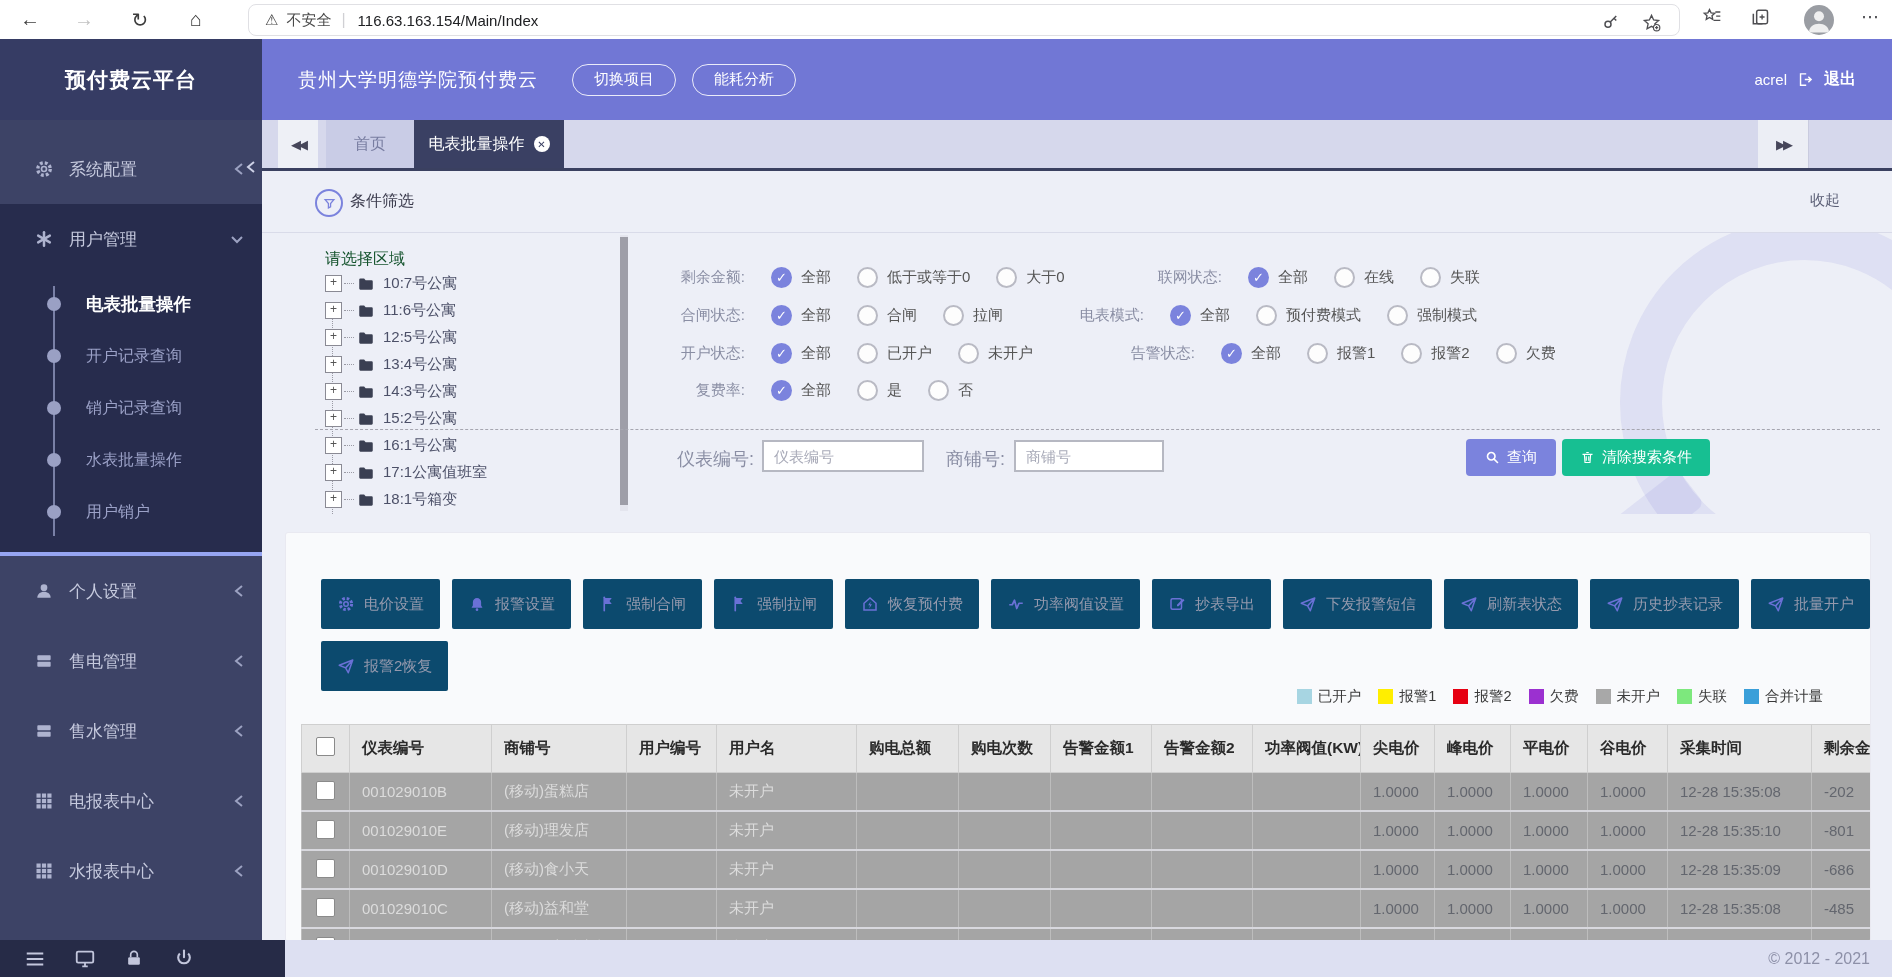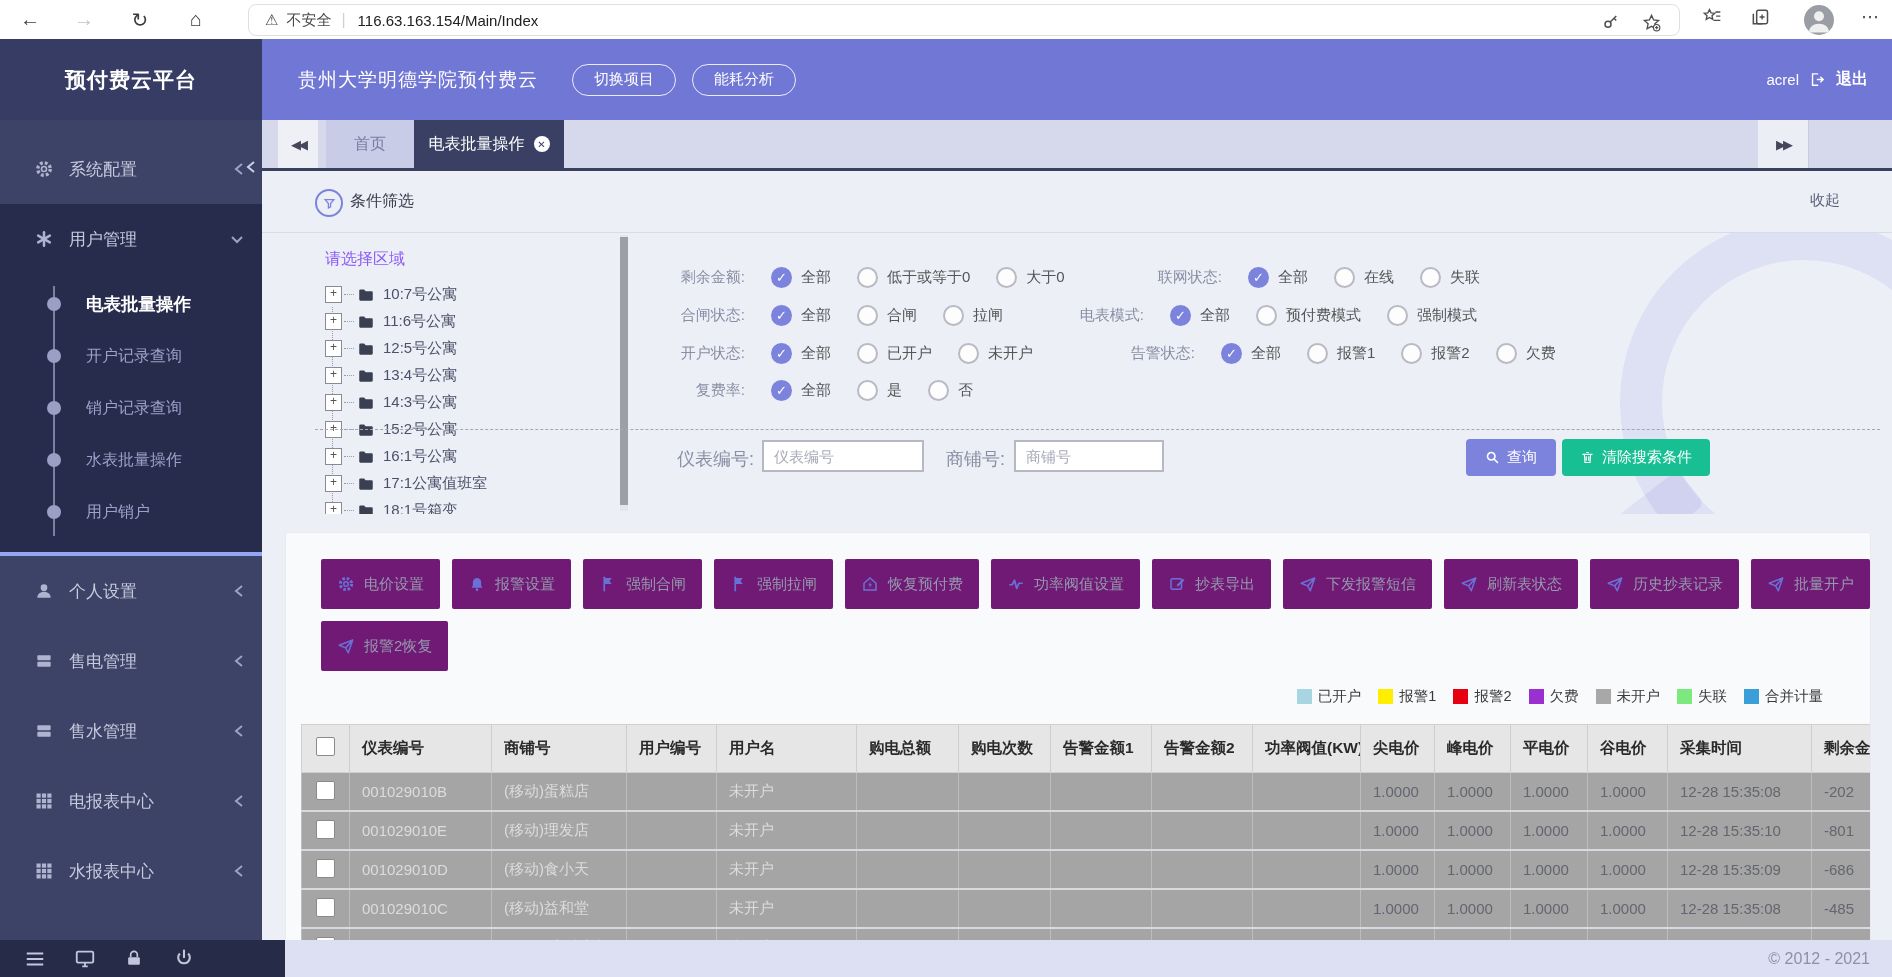"acrel" #header-right { padding-right: 24px -> 36px }
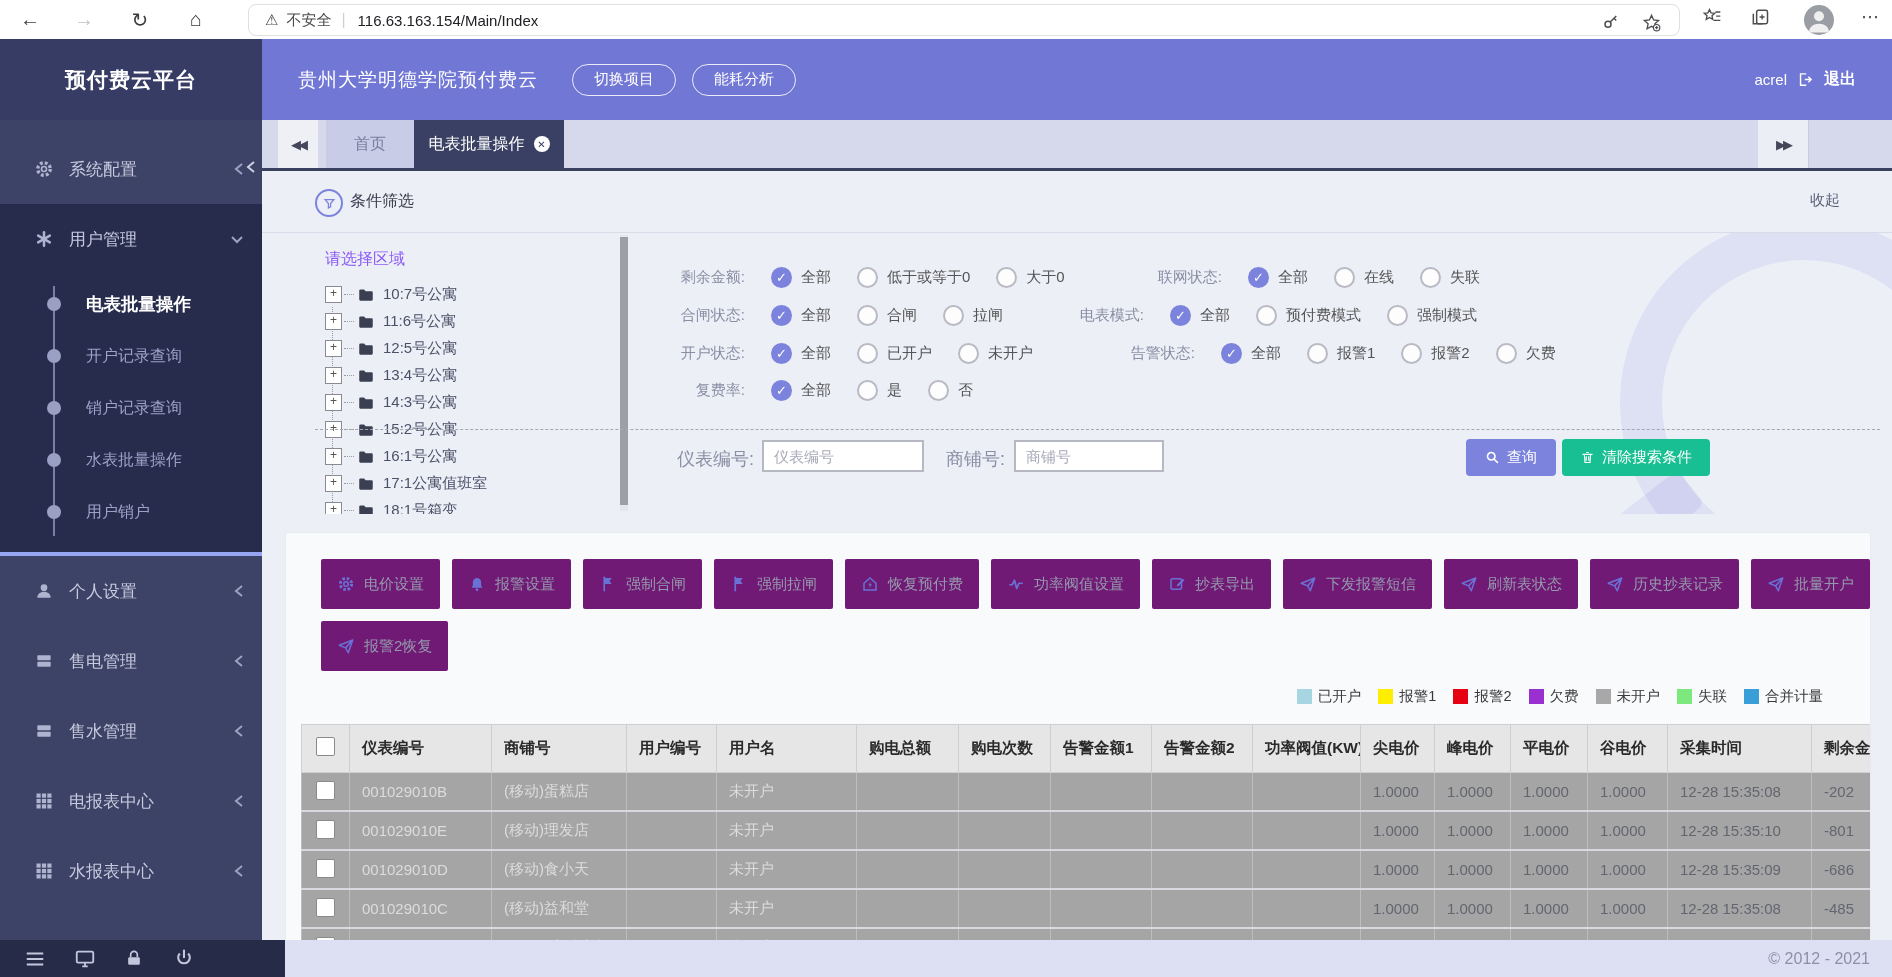"请选择区域" #tree-title { color: #8b5cf6 -> #14532d; margin: 8px 0 11px 10px -> 8px 0 0 10px }
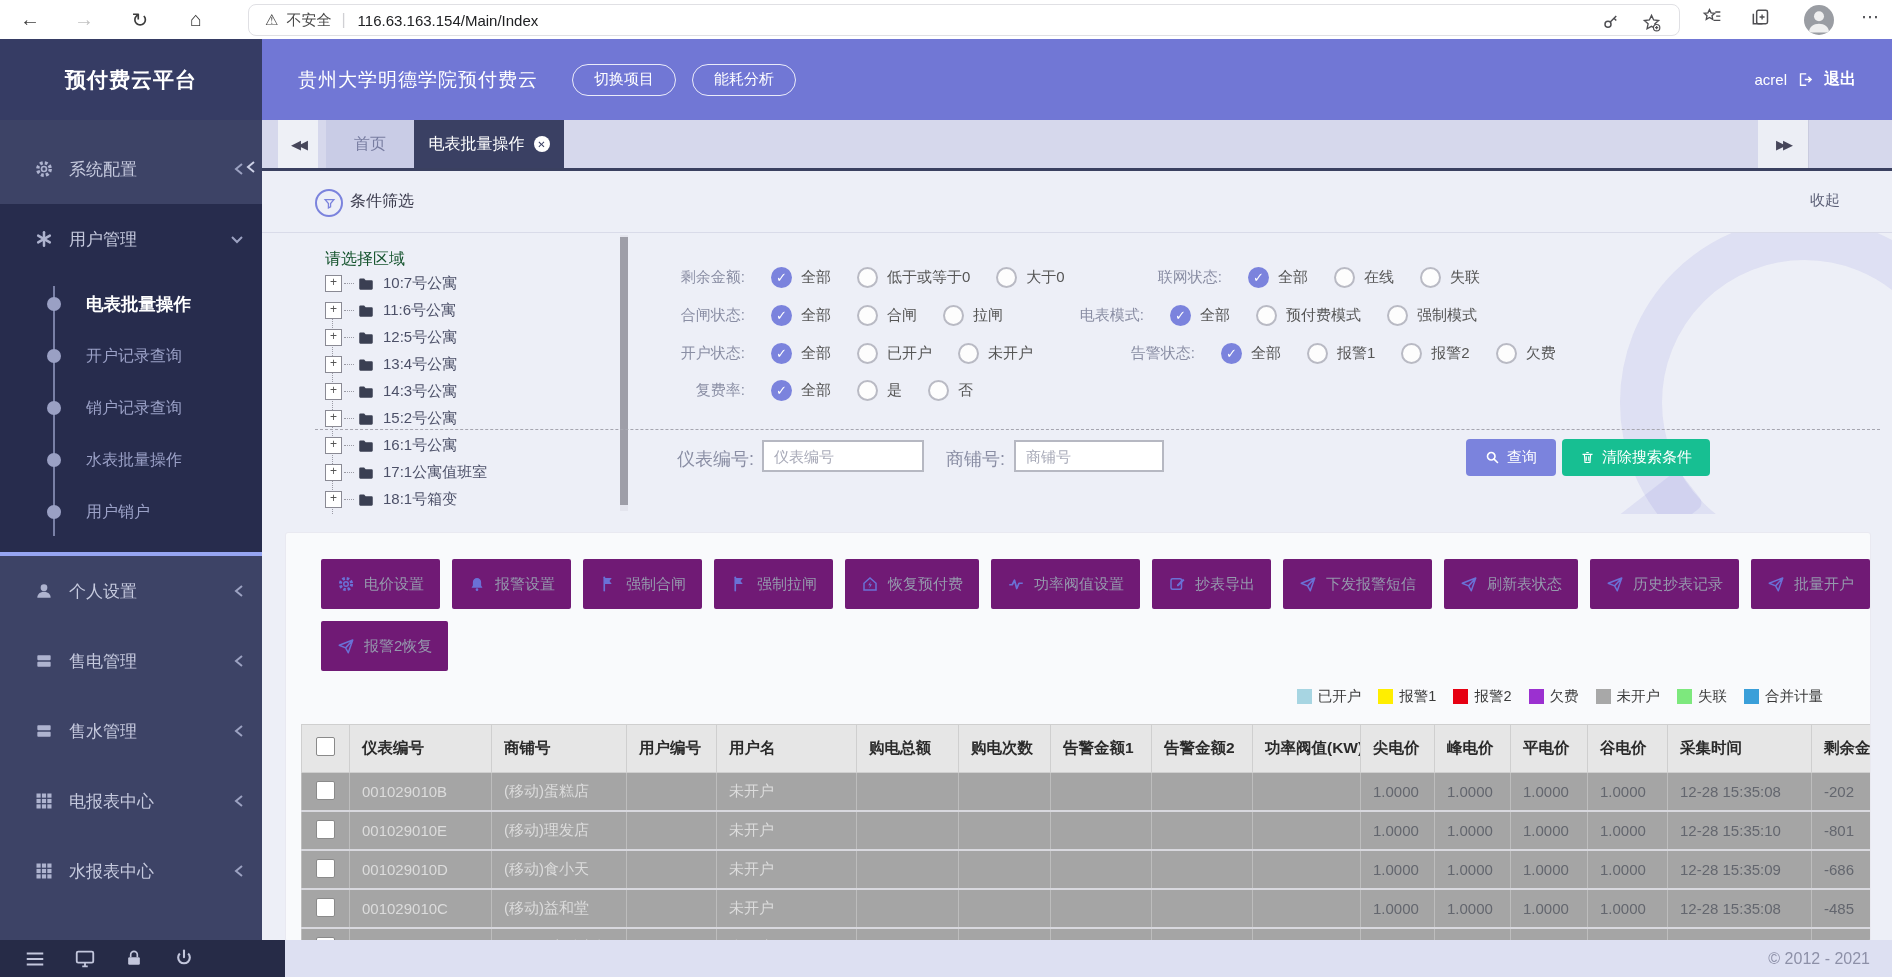"电价设置" .abtn { background: #701a75 -> #0c4a6e; margin-top: none -> 20px }
